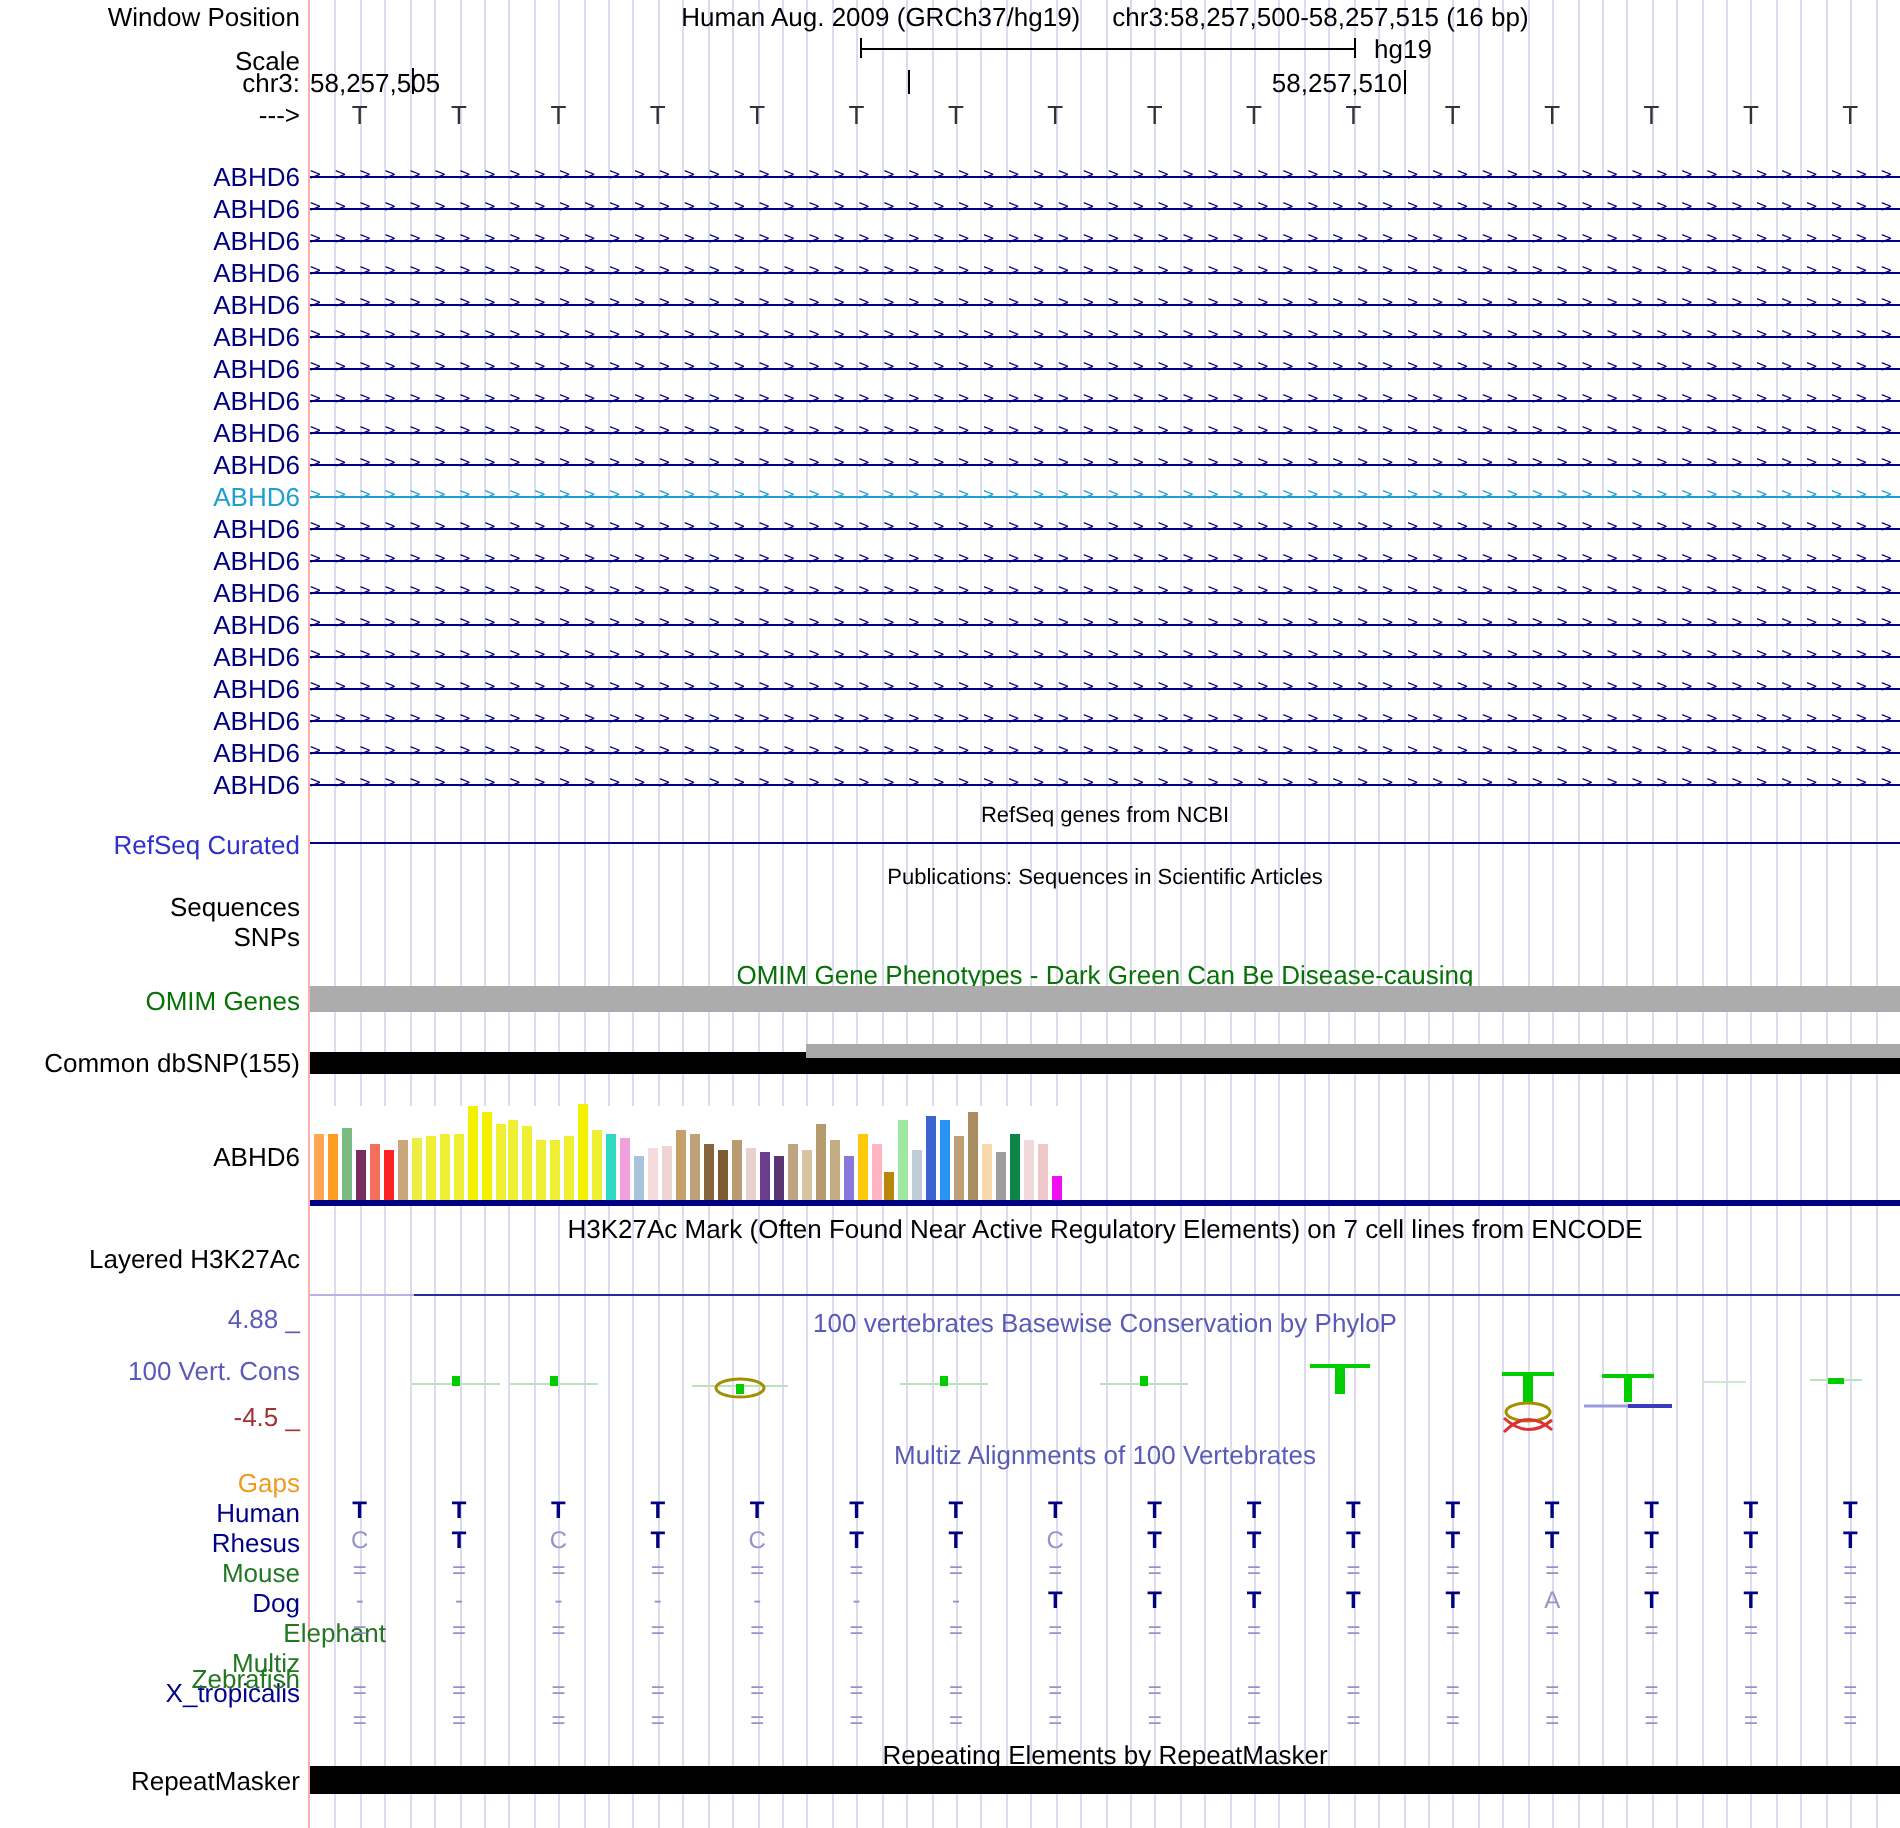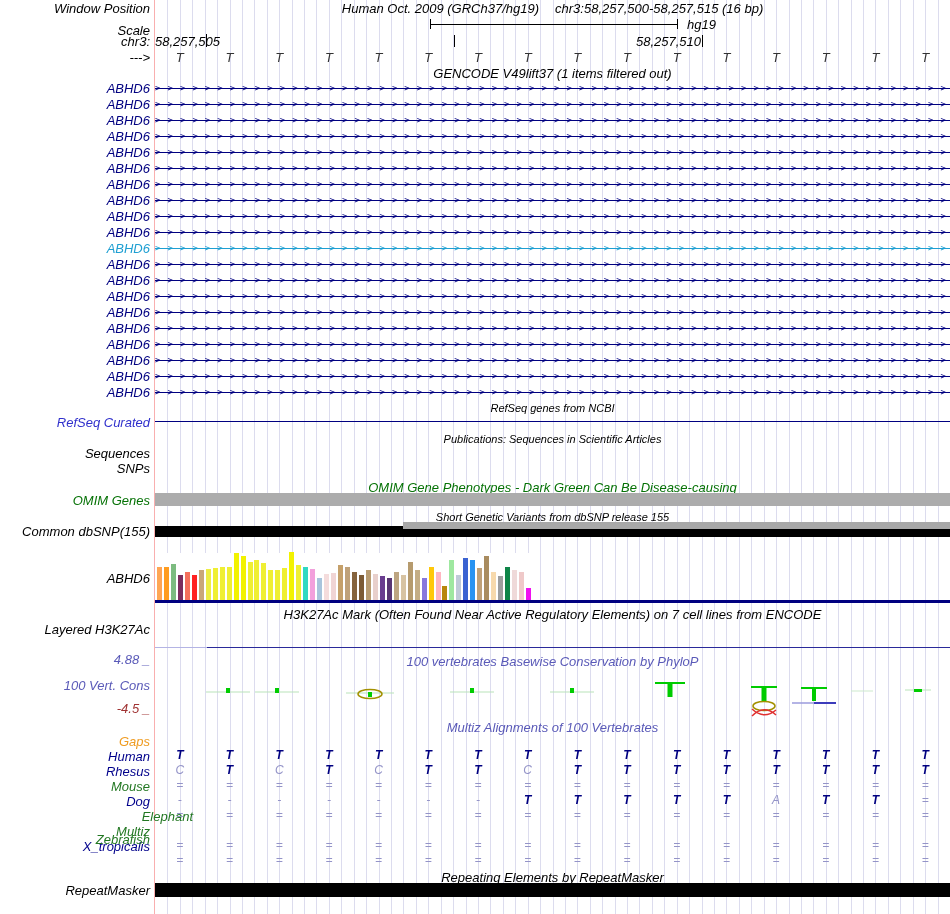"Window Position" #app { font-style: italic -> none }
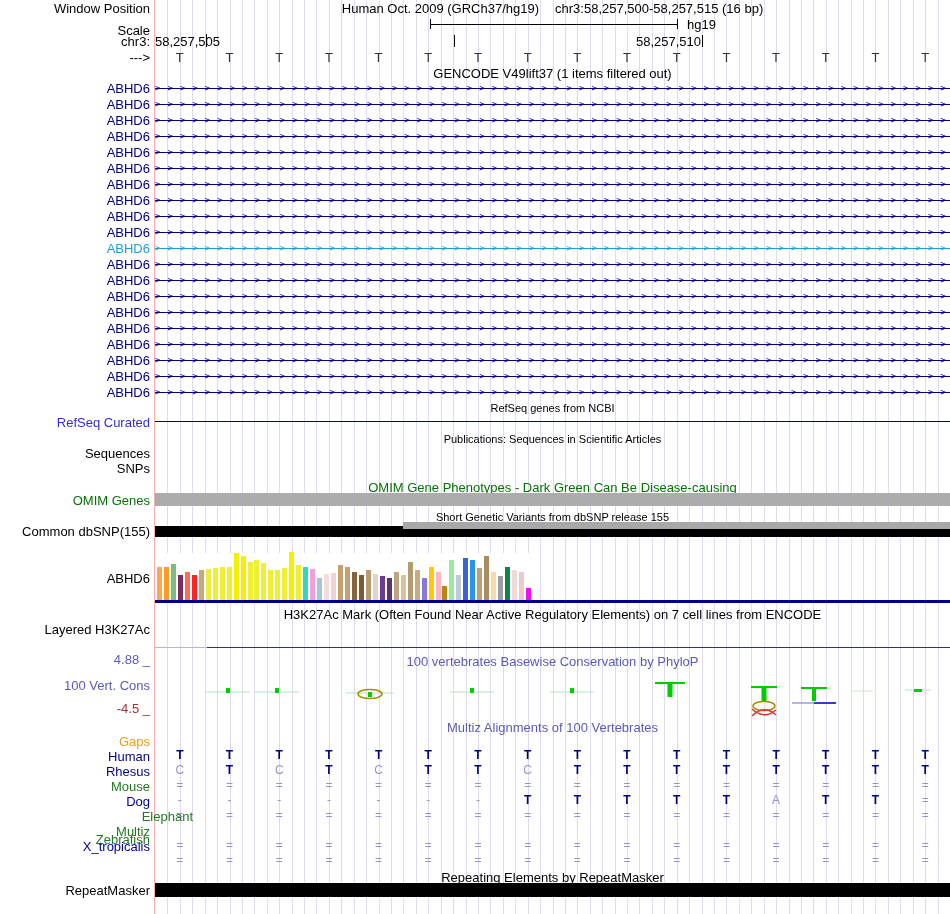"Human Oct. 2009 (GRCh37/hg19)" span { text: Oct -> Aug }
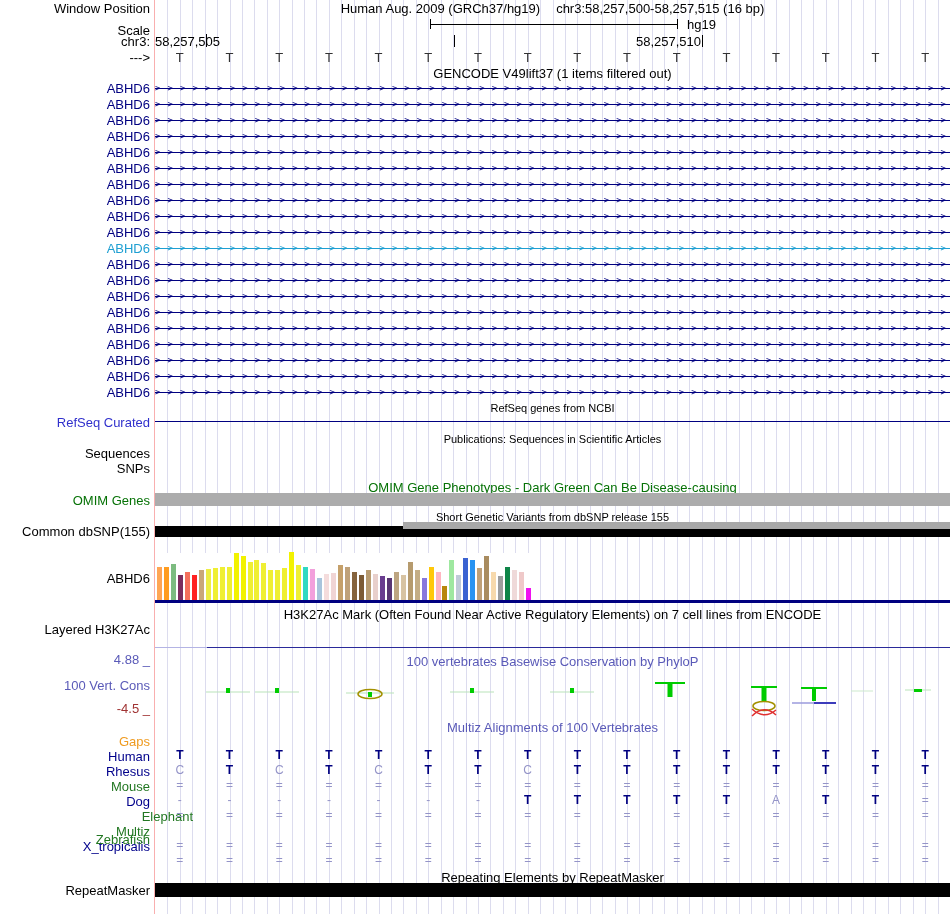"GENCODE V49lift37 (1 items filtered" div.ttl { html: <div>GENCODE V49lift37 (1 items filtered out)</div> -> none }
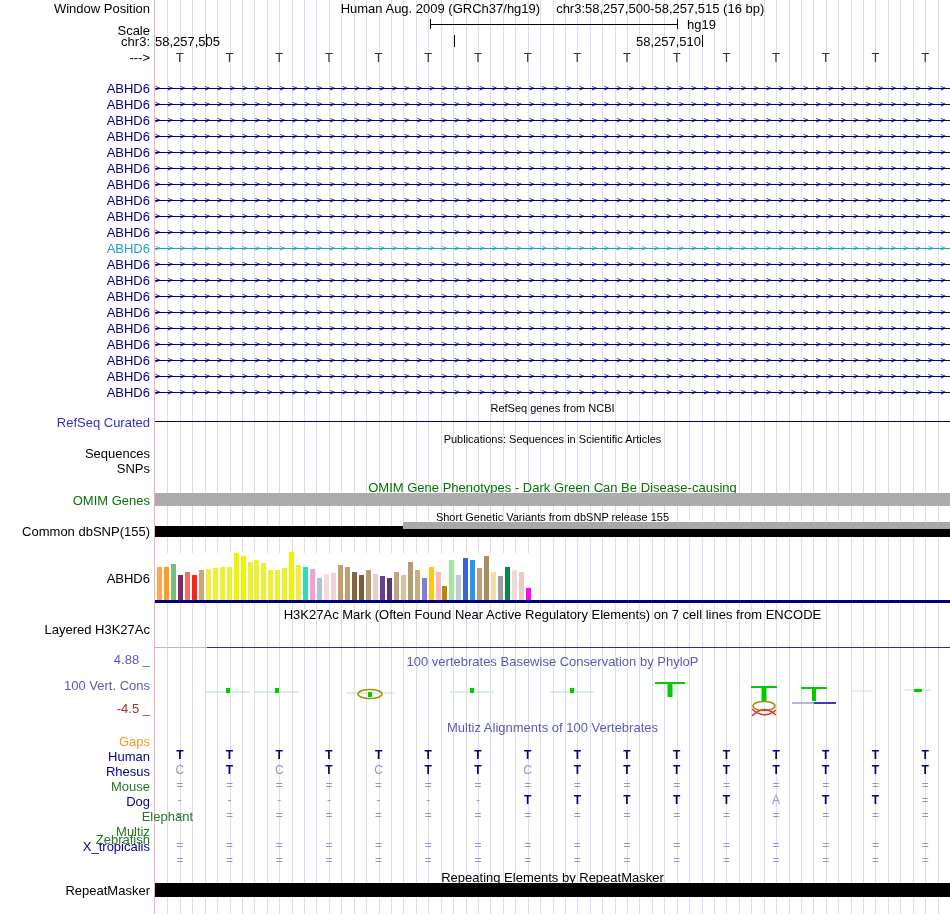"Short Genetic Variants from dbSNP" div.ttl { html: <div>Short Genetic Variants from dbSNP release 155</div> -> none }
